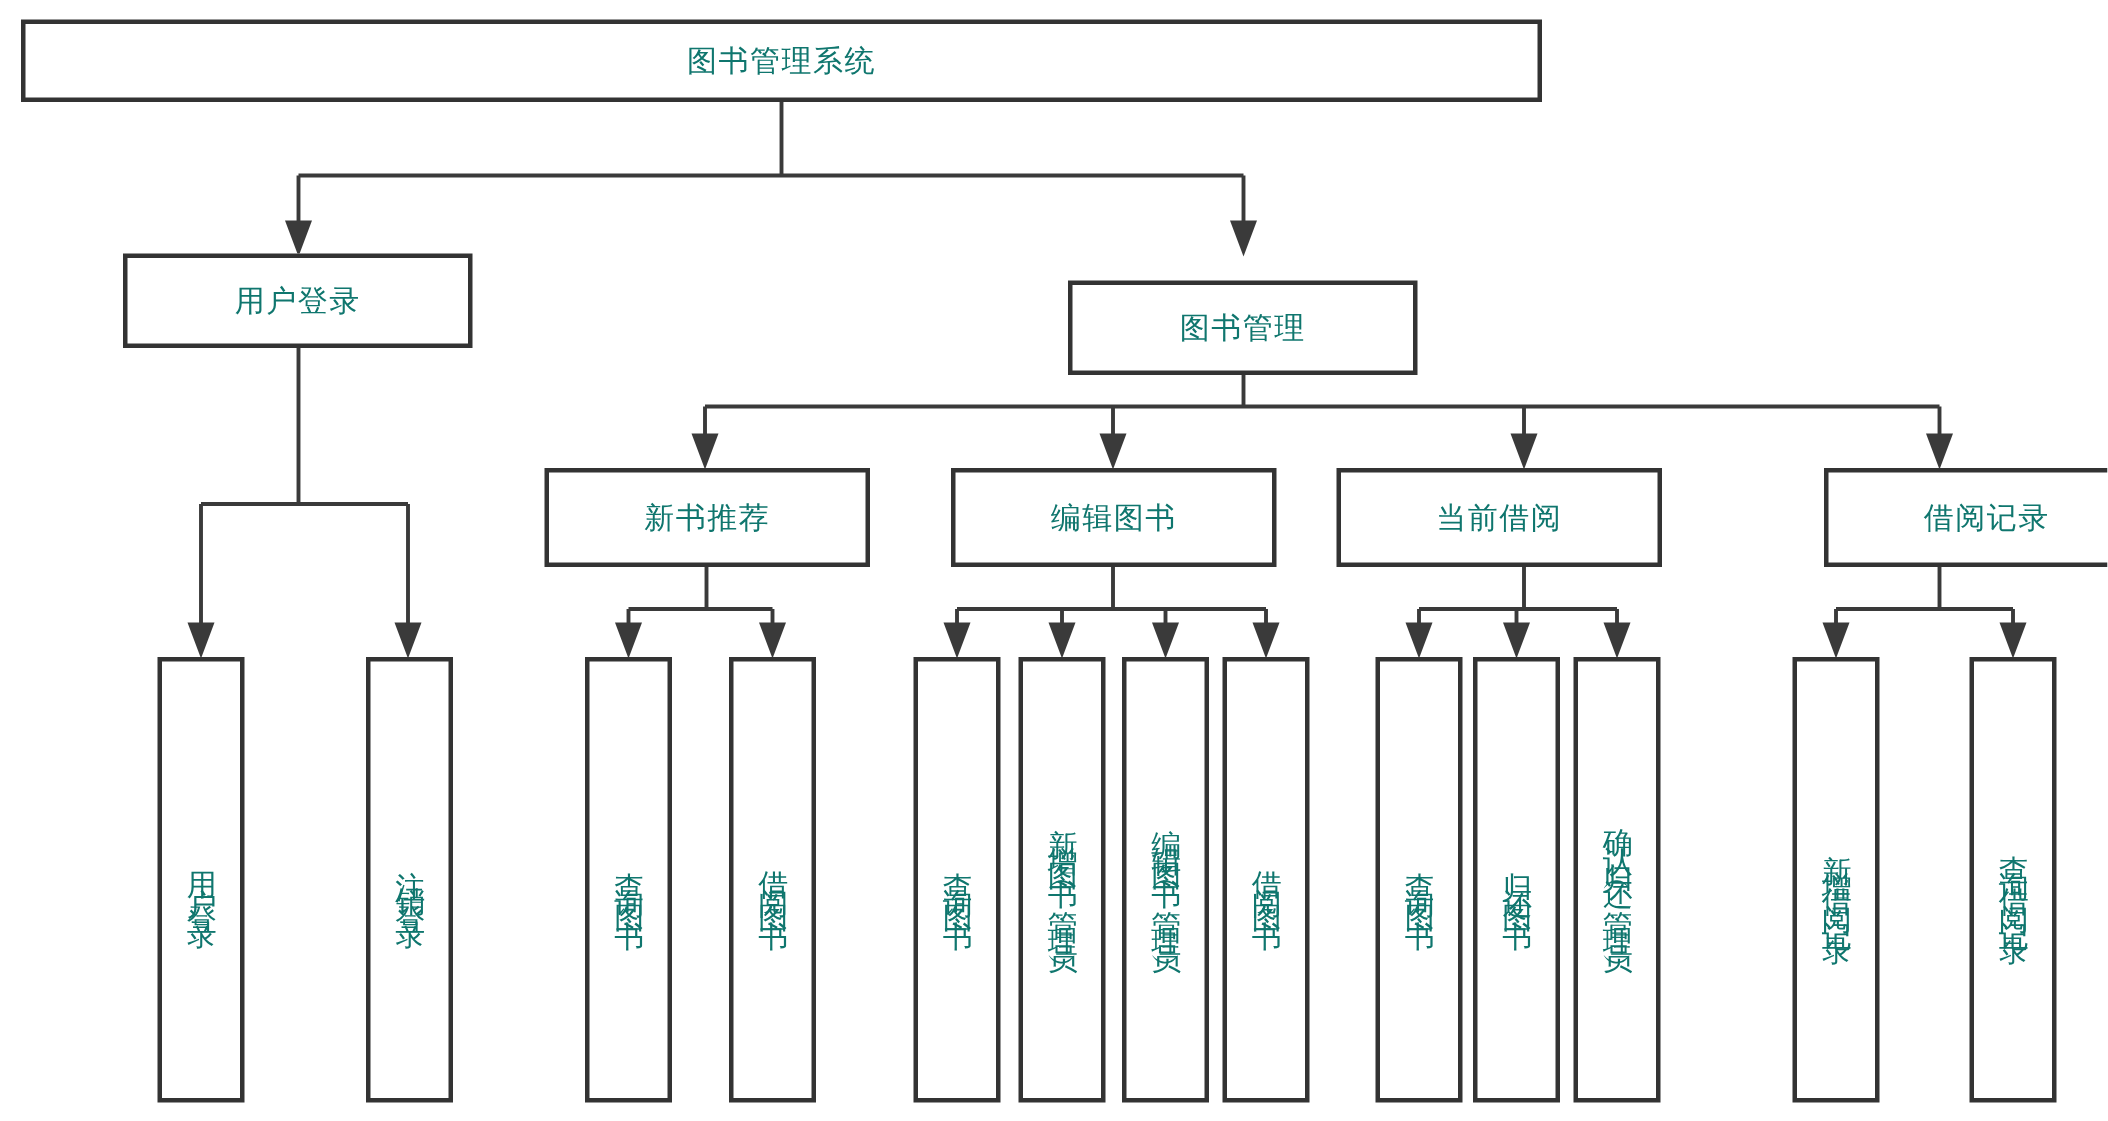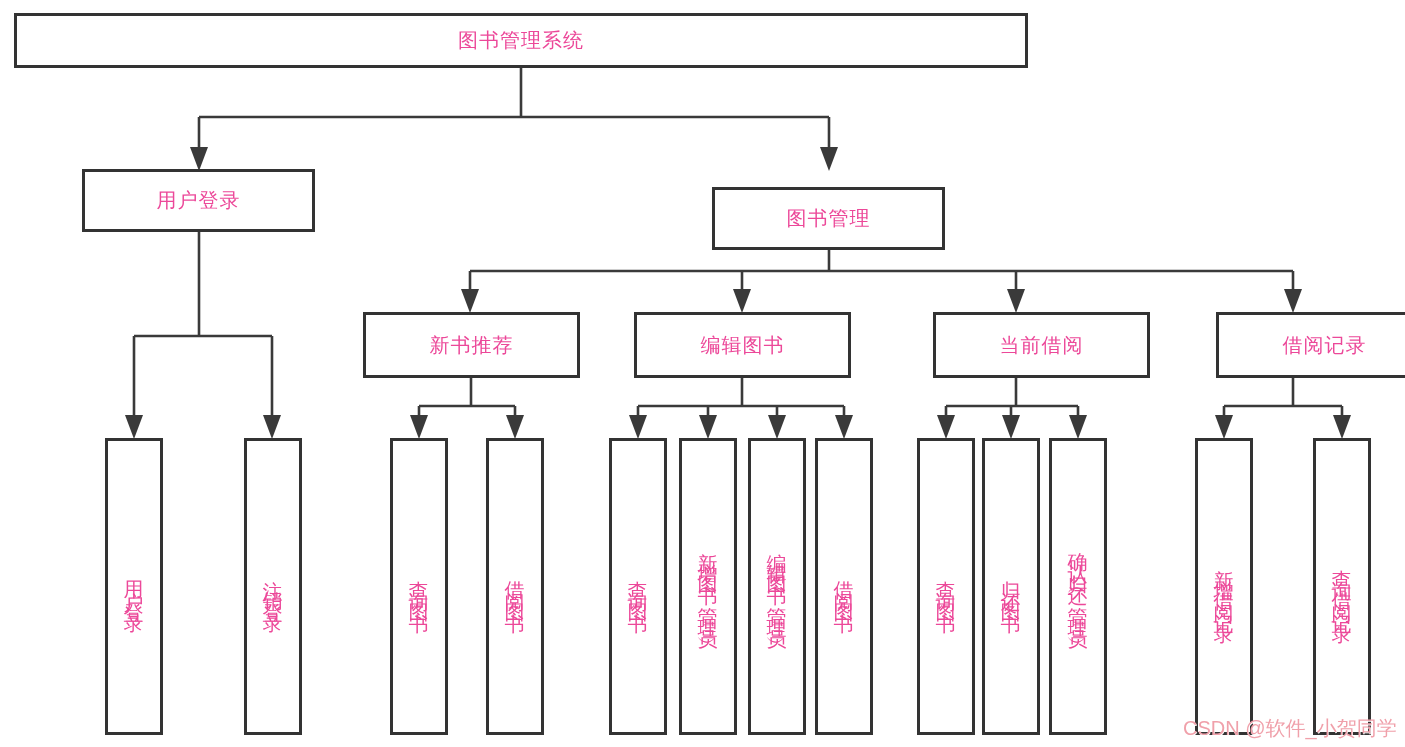"图书管理系统" .box { color: #ec4899 -> #0f766e }
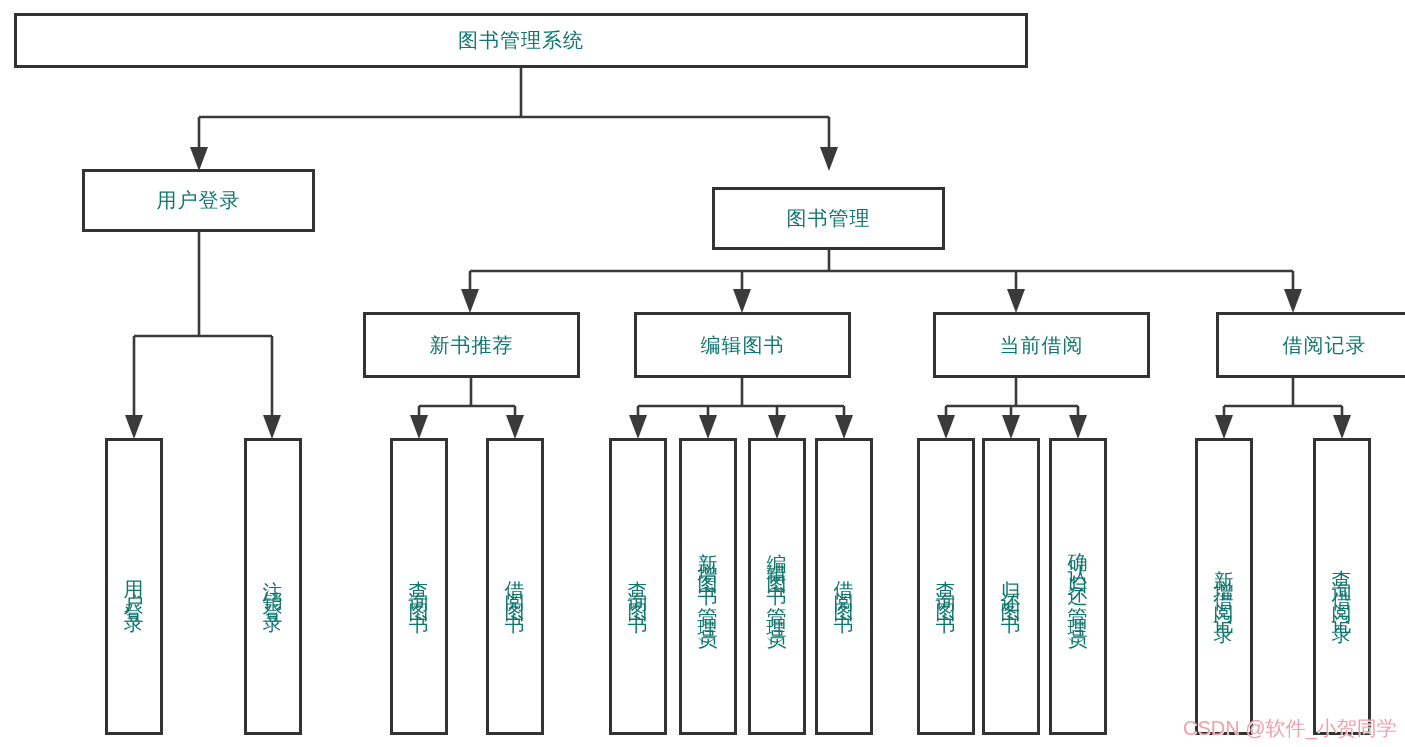"当前借阅" .b-currentborrow { left: 933px -> 891px }
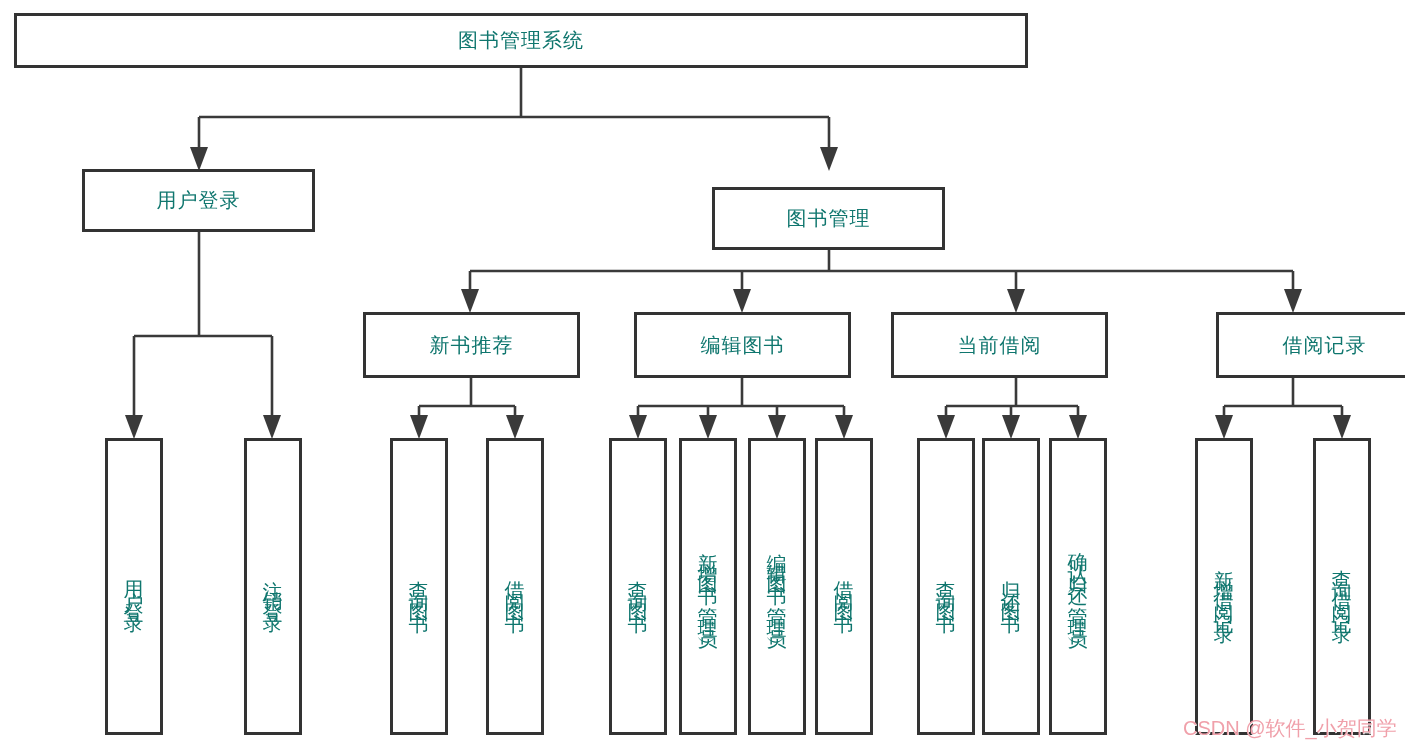"CSDN @软件_小贺同学" div.watermark { html: <div>CSDN @软件_小贺同学</div> -> none }
